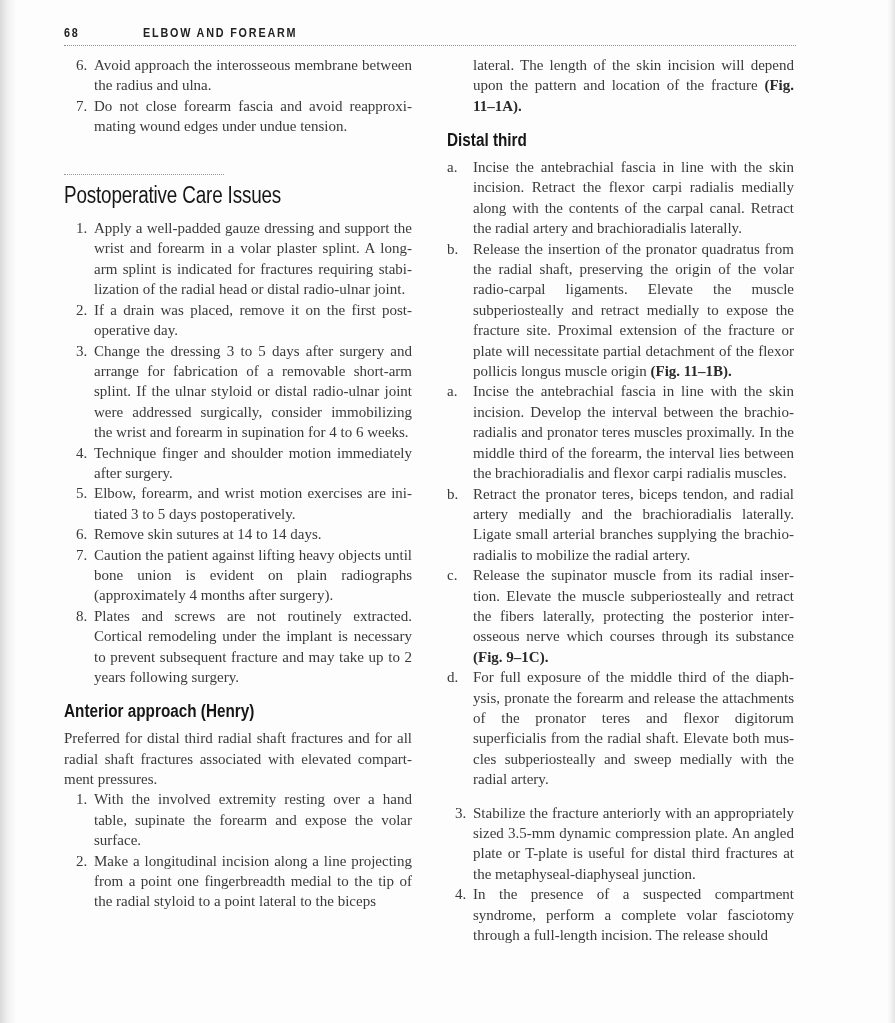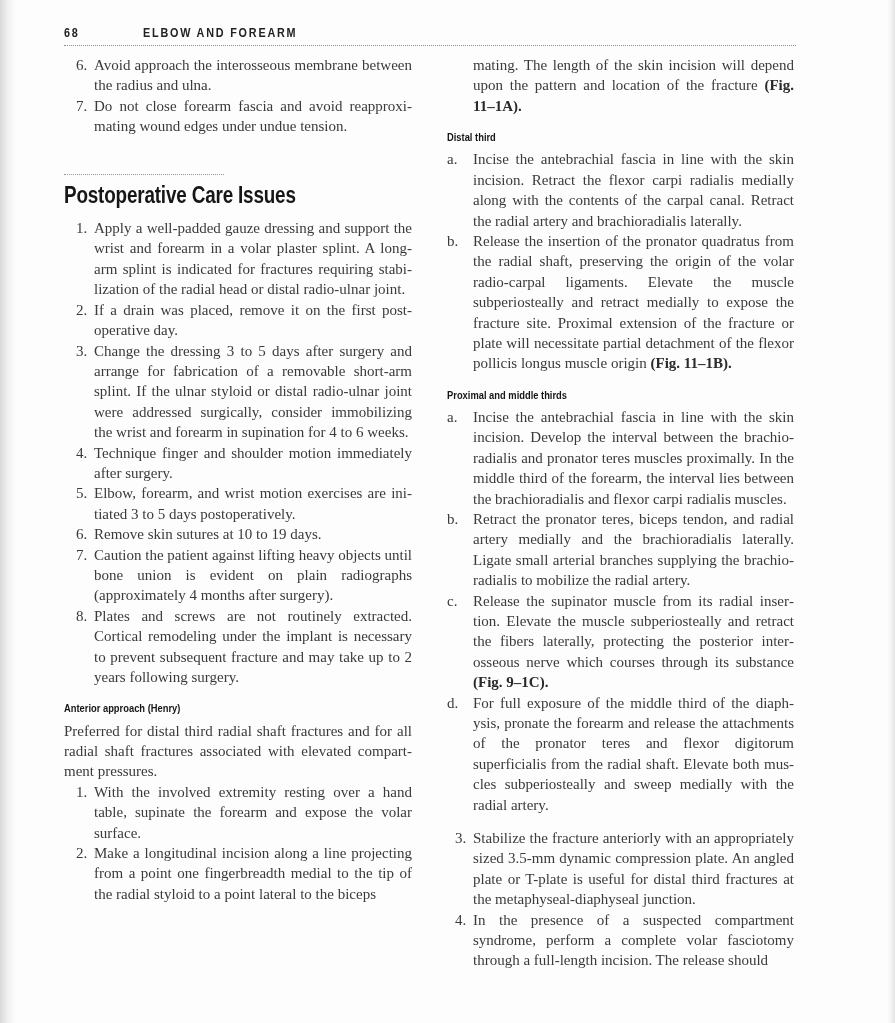"mating. The length of the" span { text: mating -> lateral }
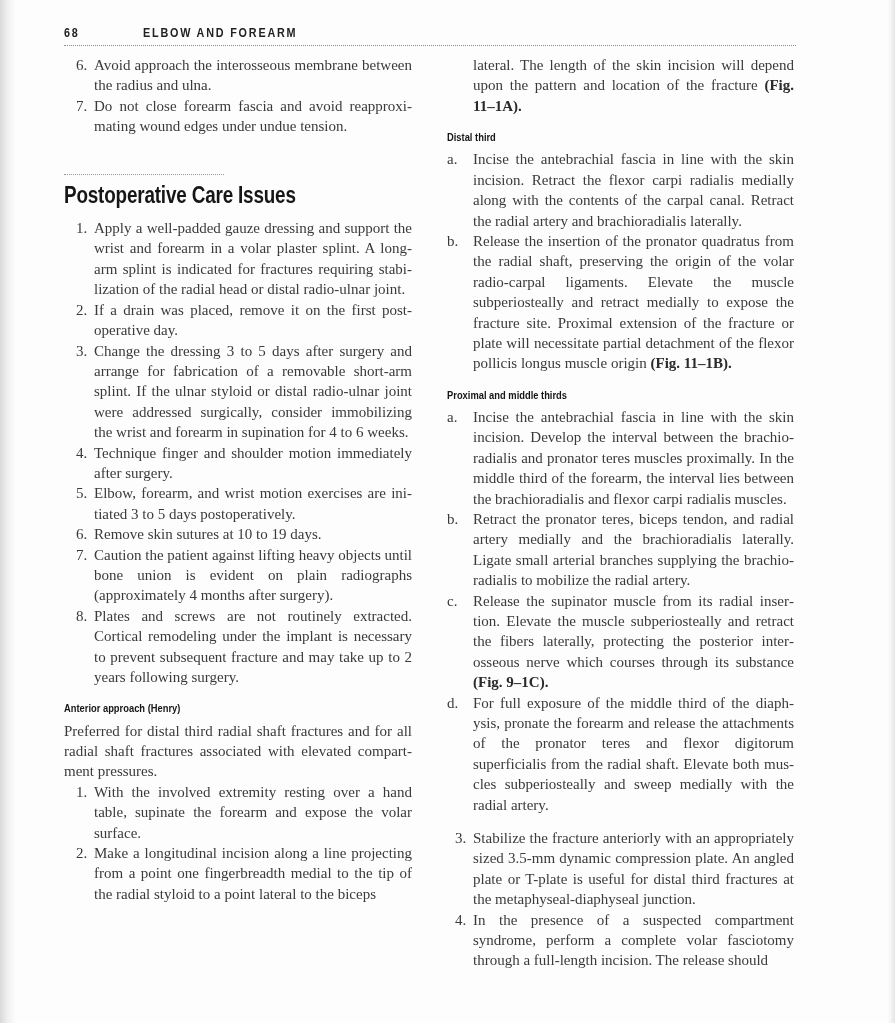"Distal third" h3 { font-size: 11px -> 18px }
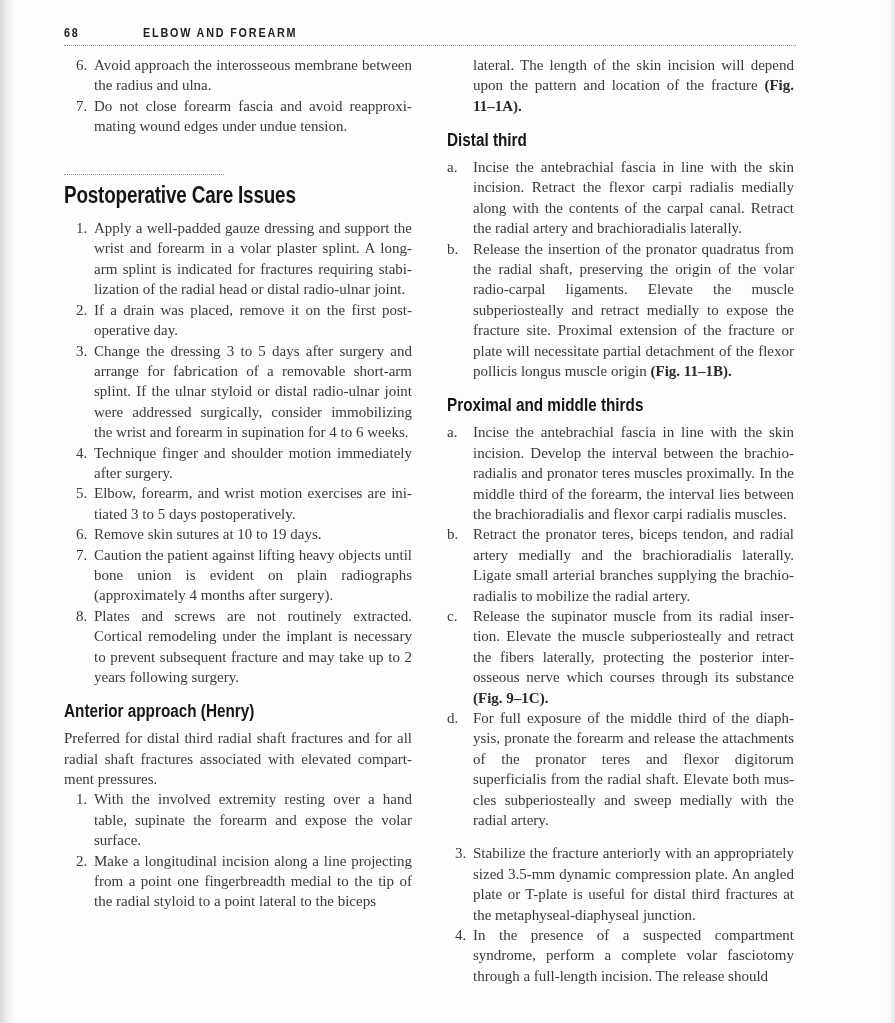"Postoperative Care Issues" h2 { font-weight: bold -> normal }
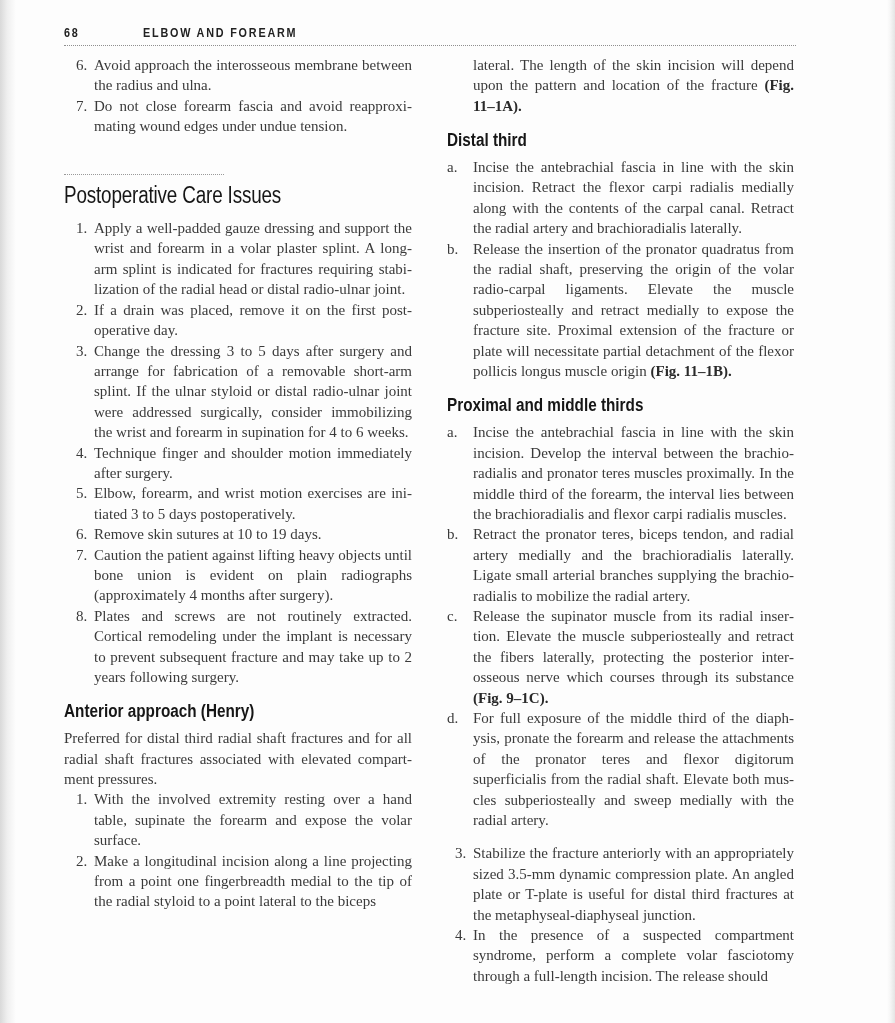"Proximal and middle thirds" h3 { html: <h3><span>Proximal and middle thirds</span></h3> -> none }
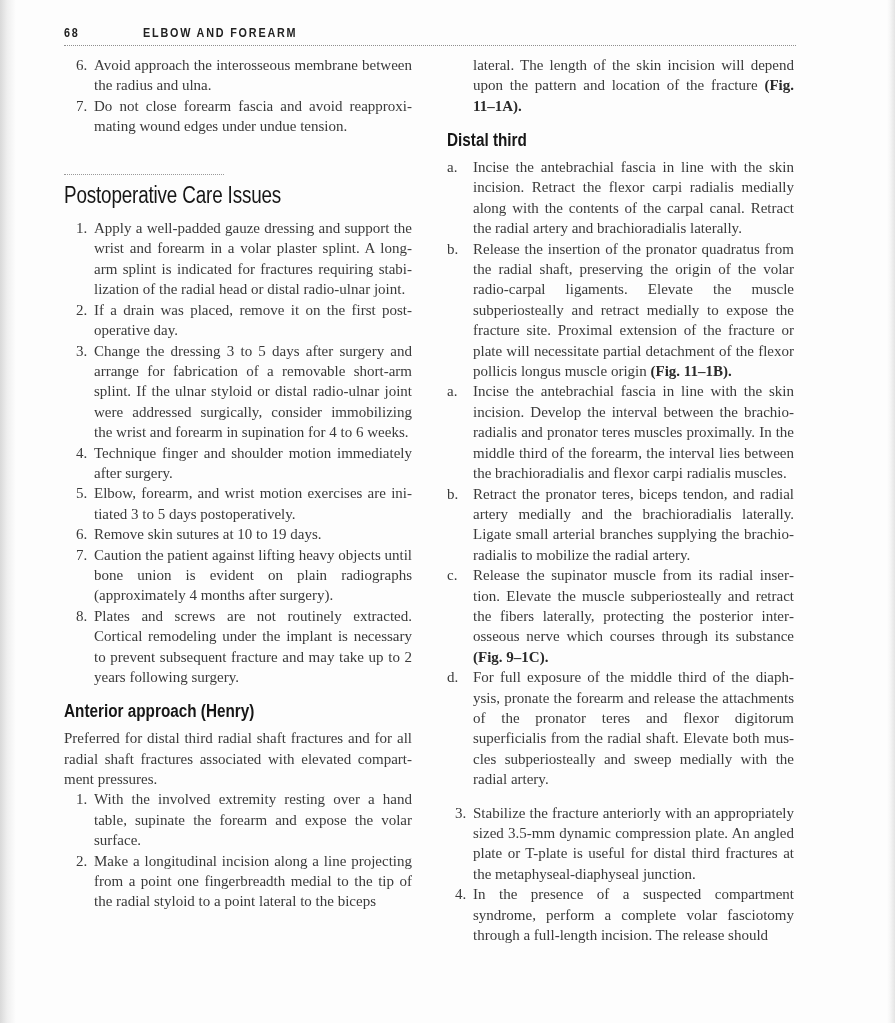"Remove skin sutures at 10" span { text: 10 to 19 -> 14 to 14 }
